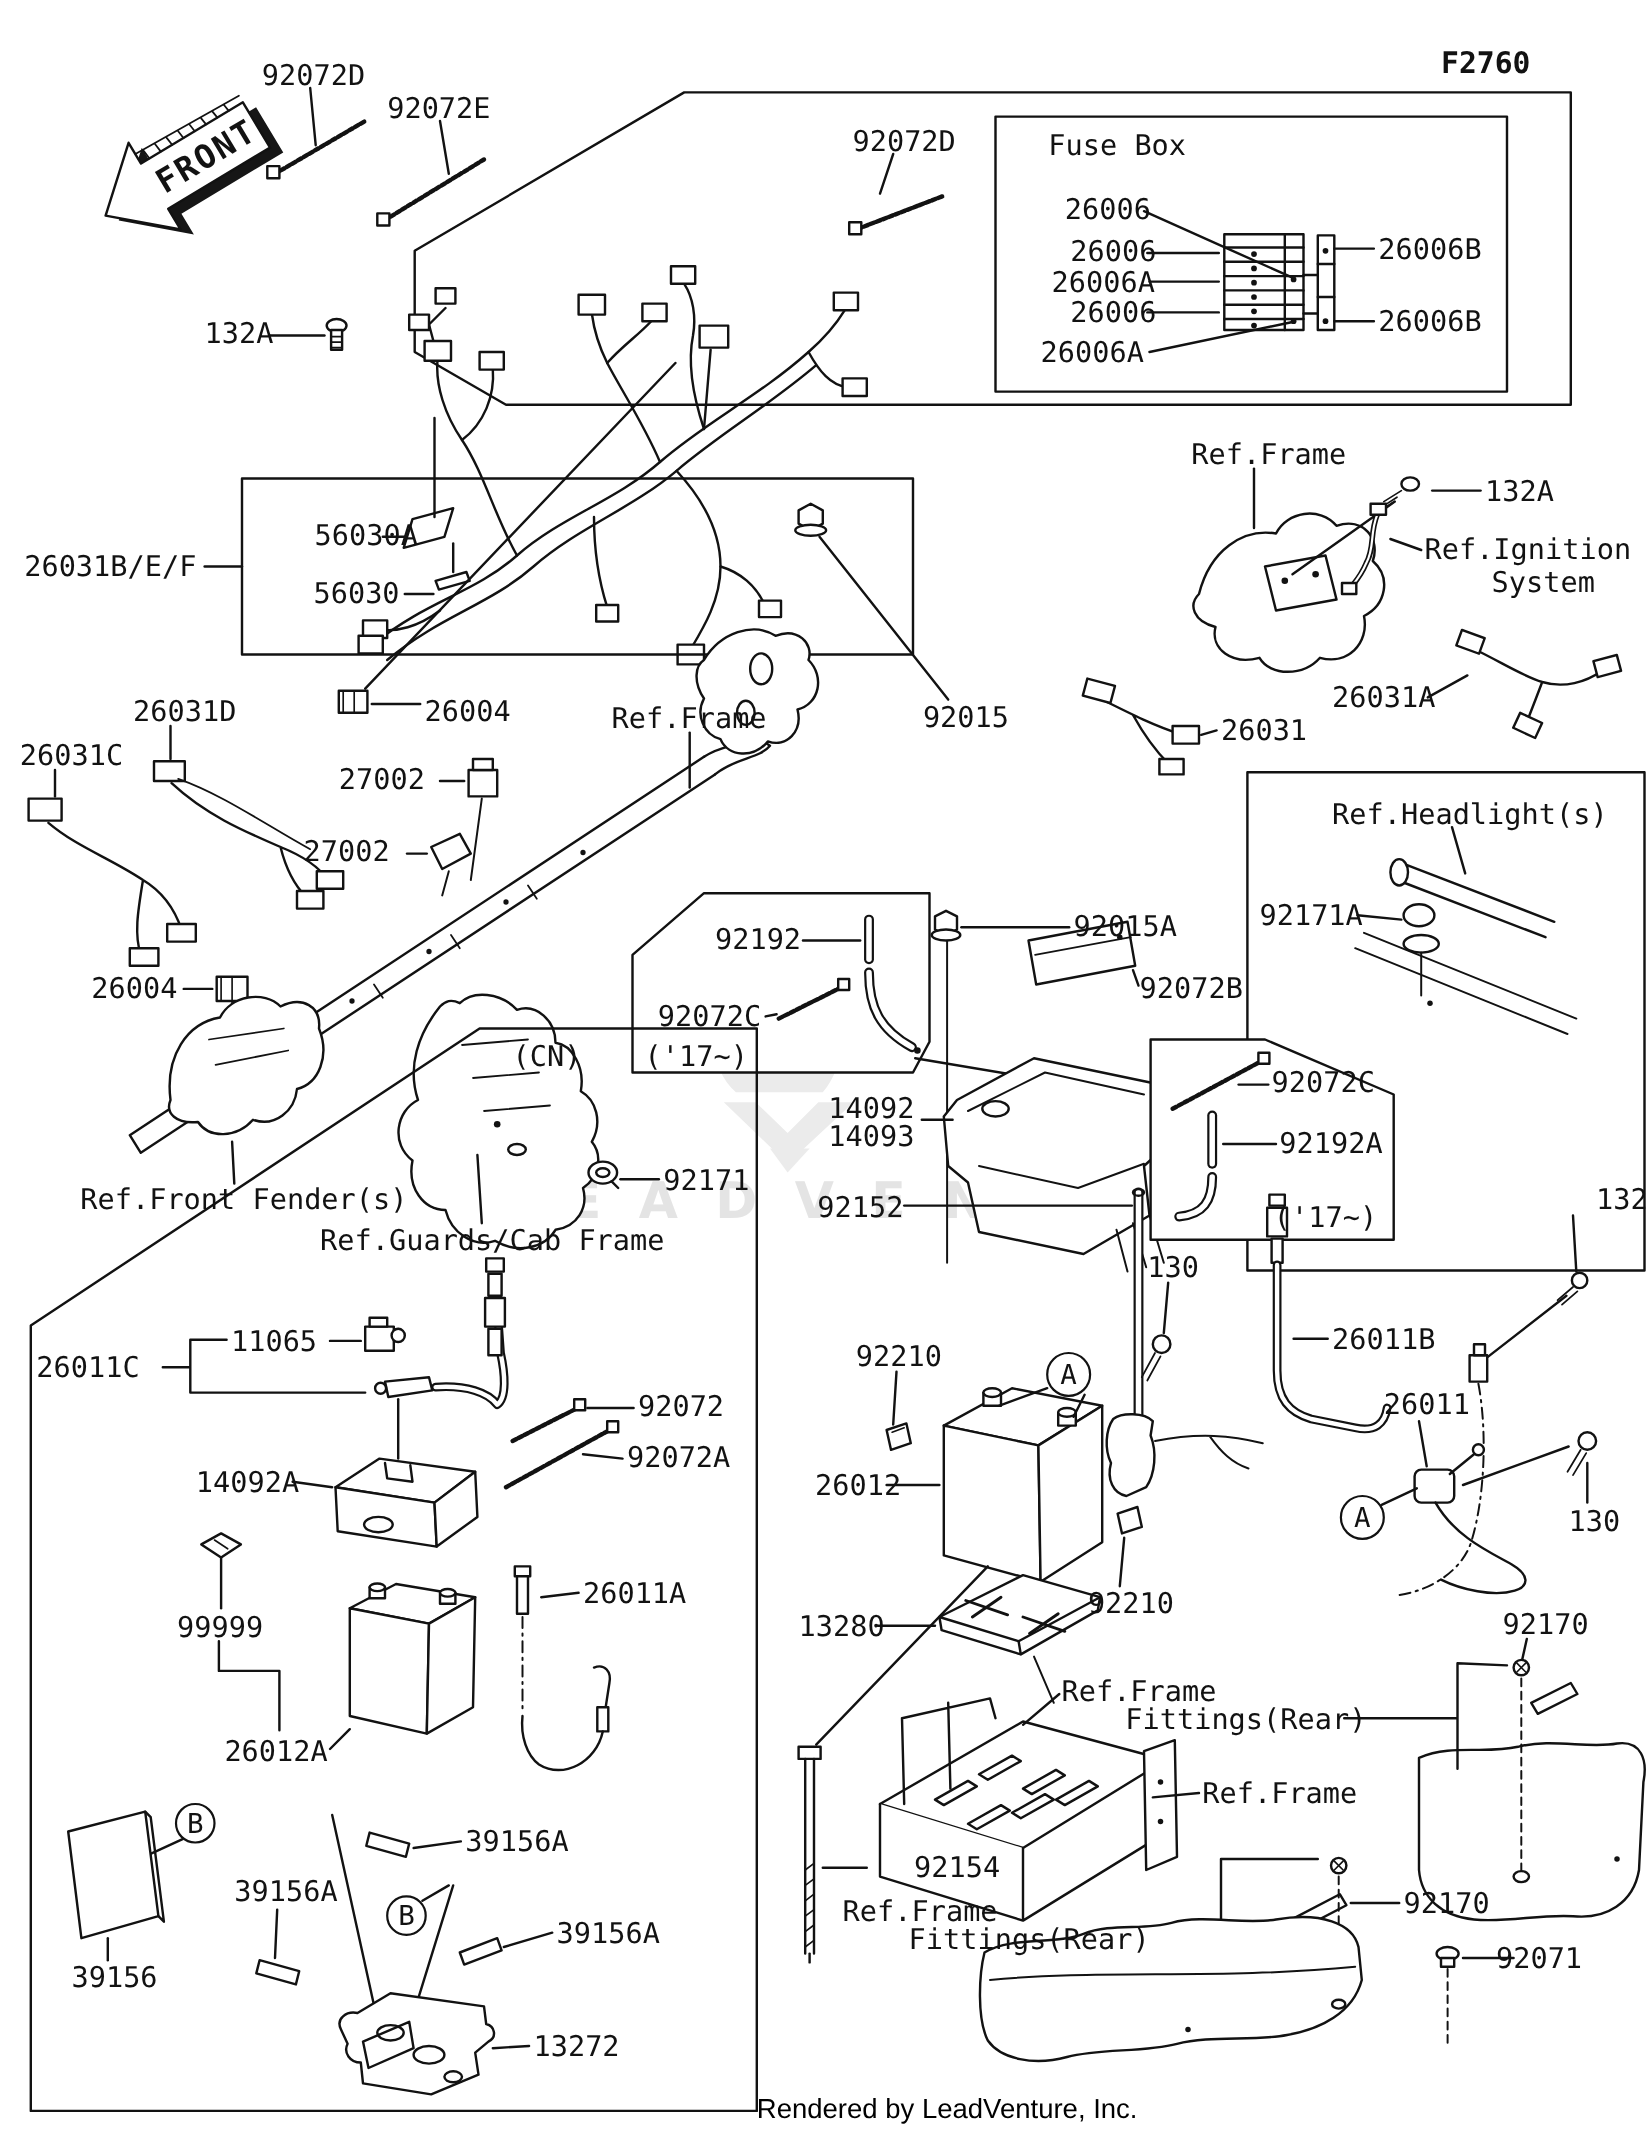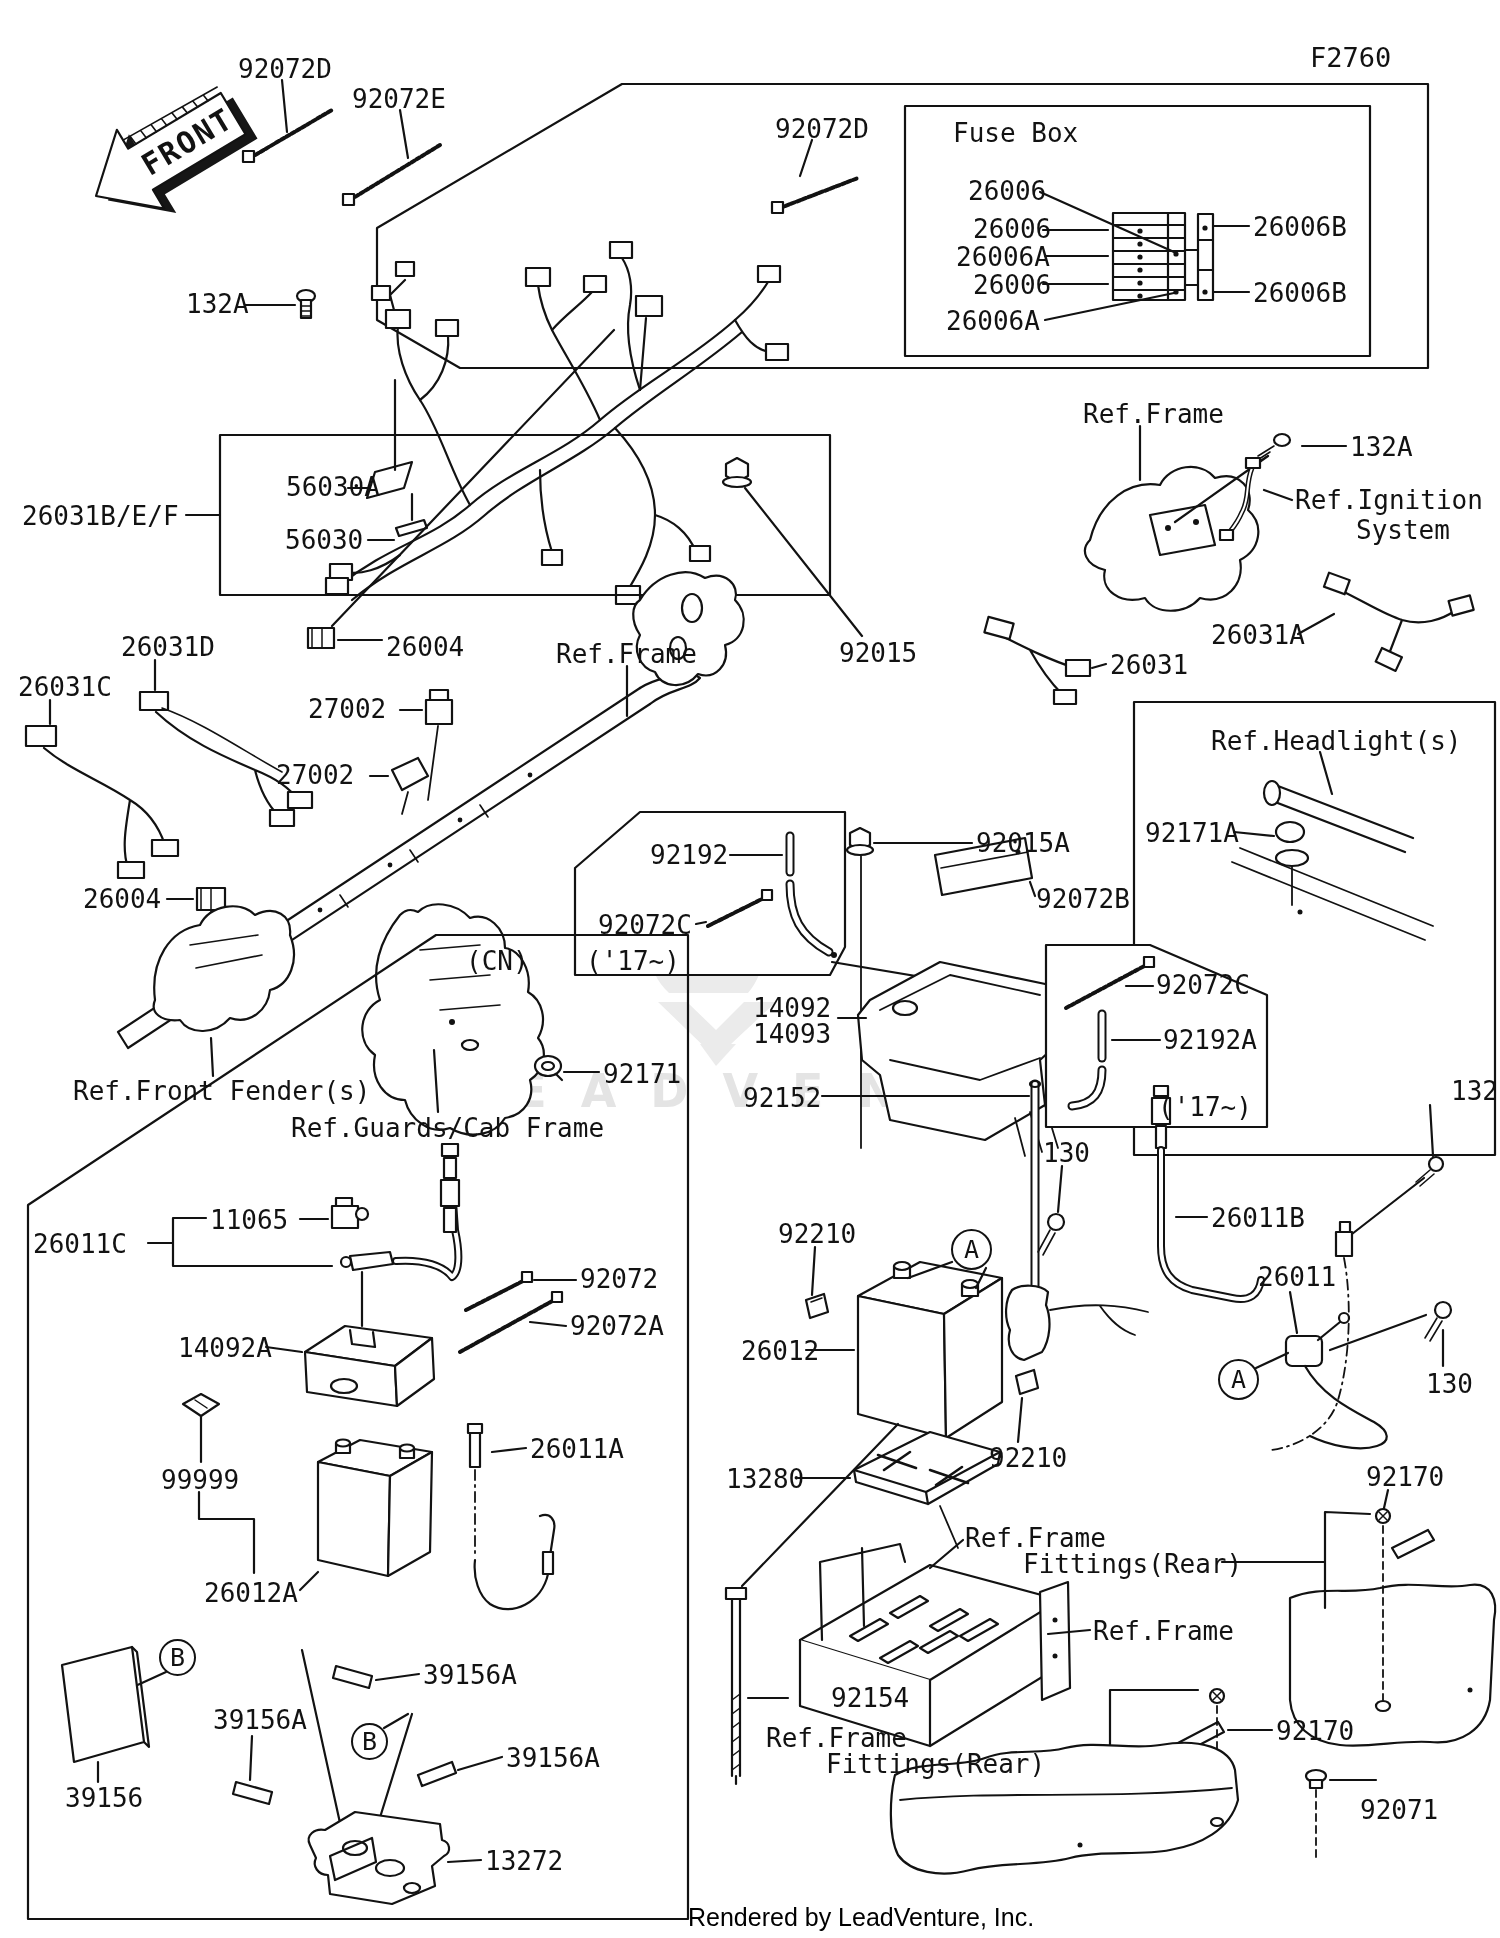"F2760" .code { font-weight: none -> bold }
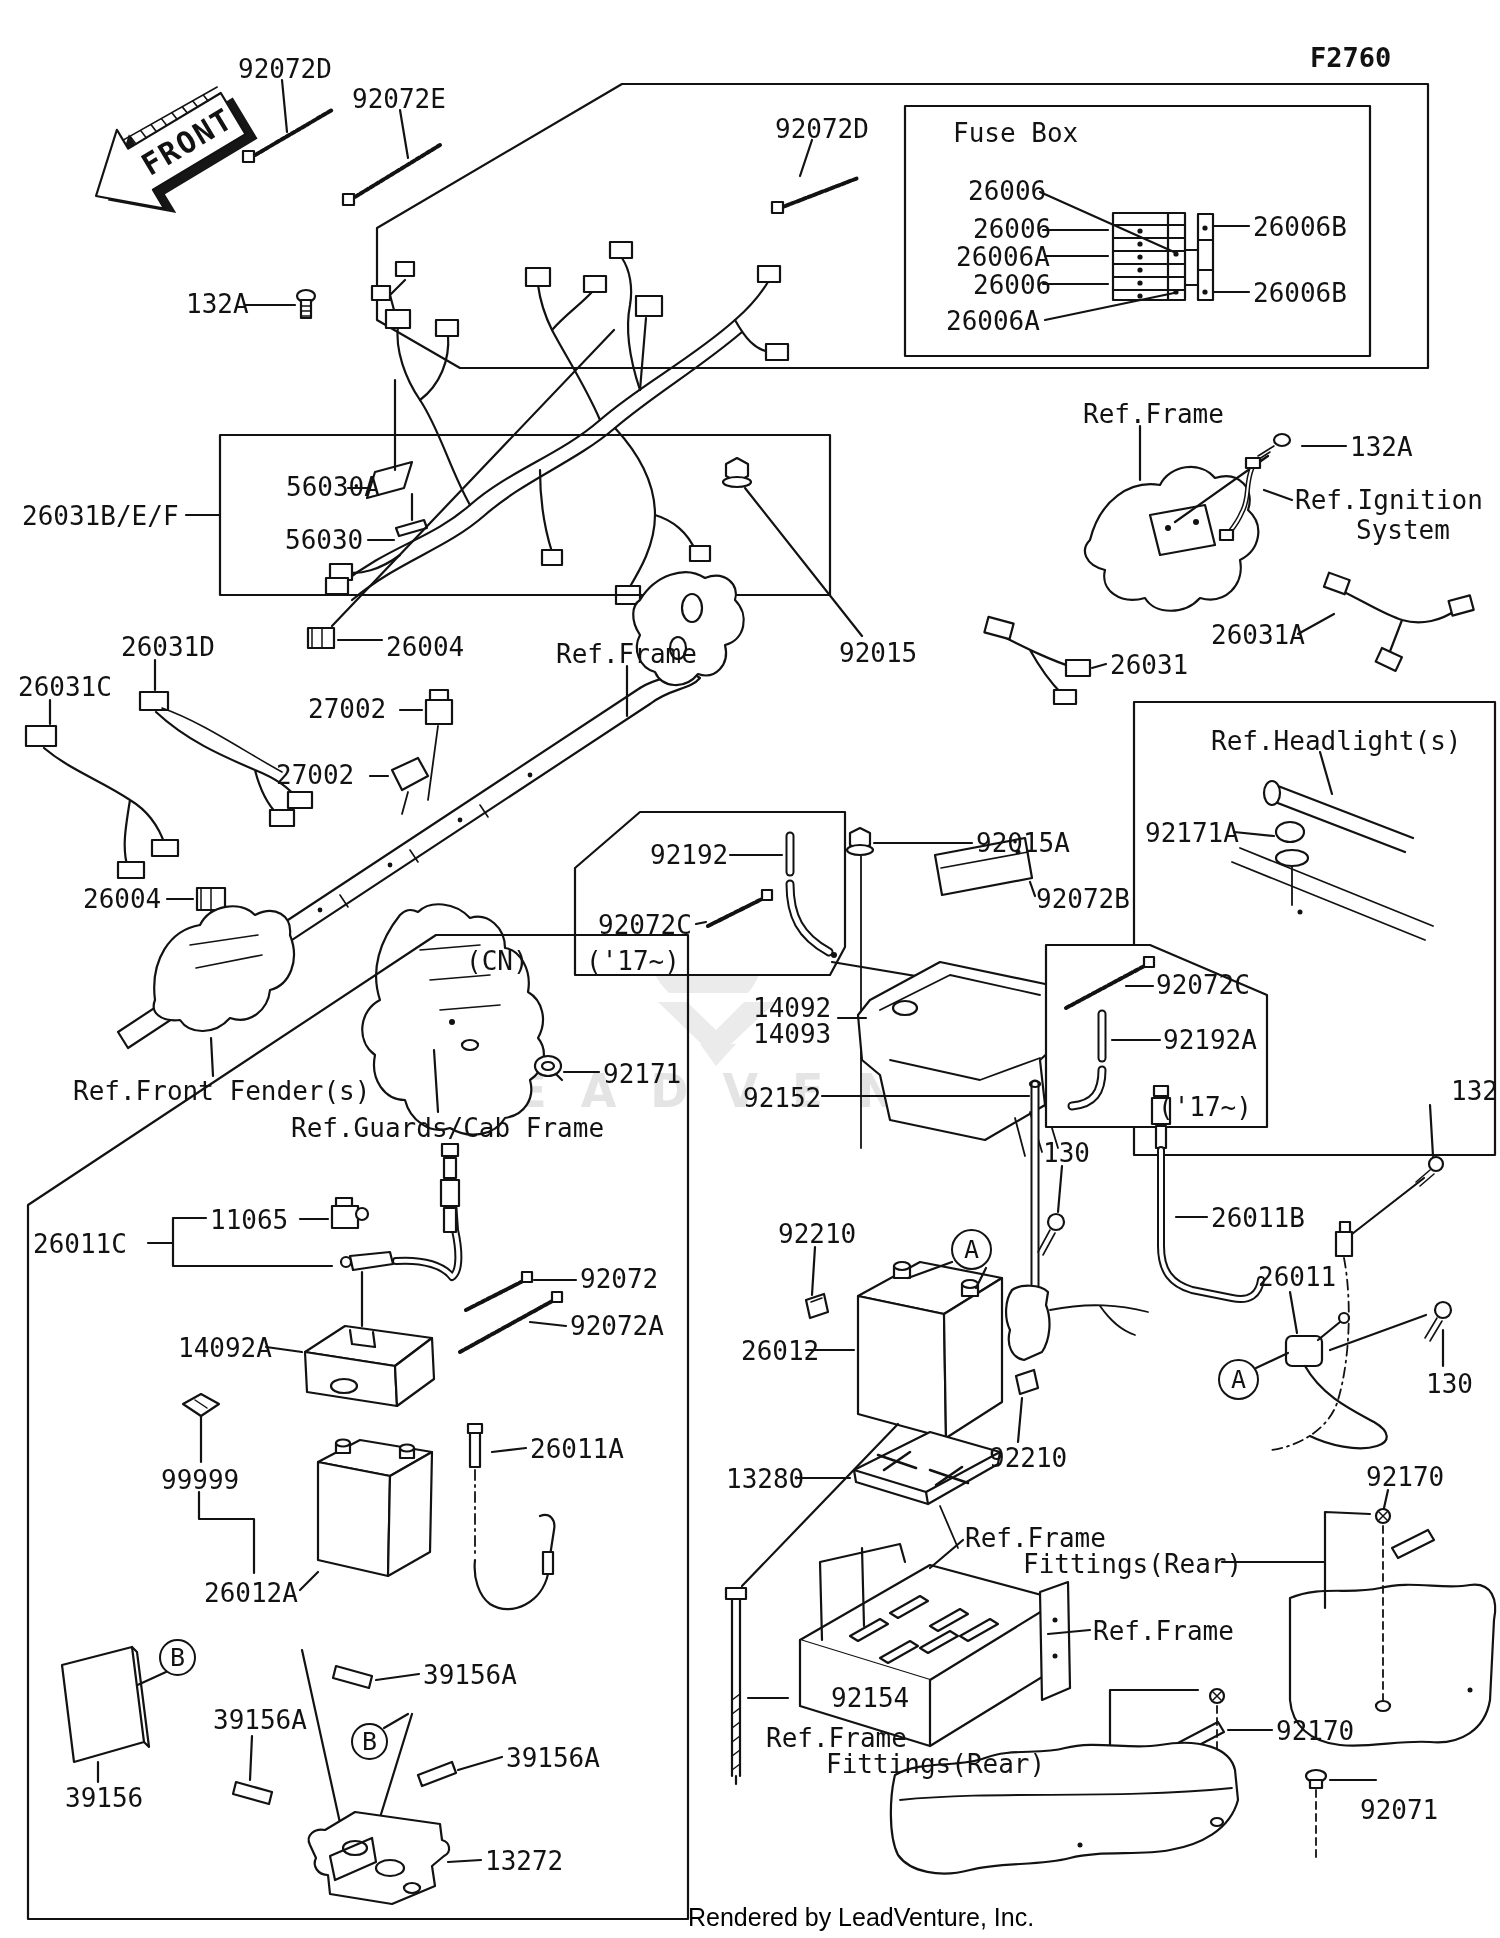"92071" div.plabel { margin-top: 29px -> none }
